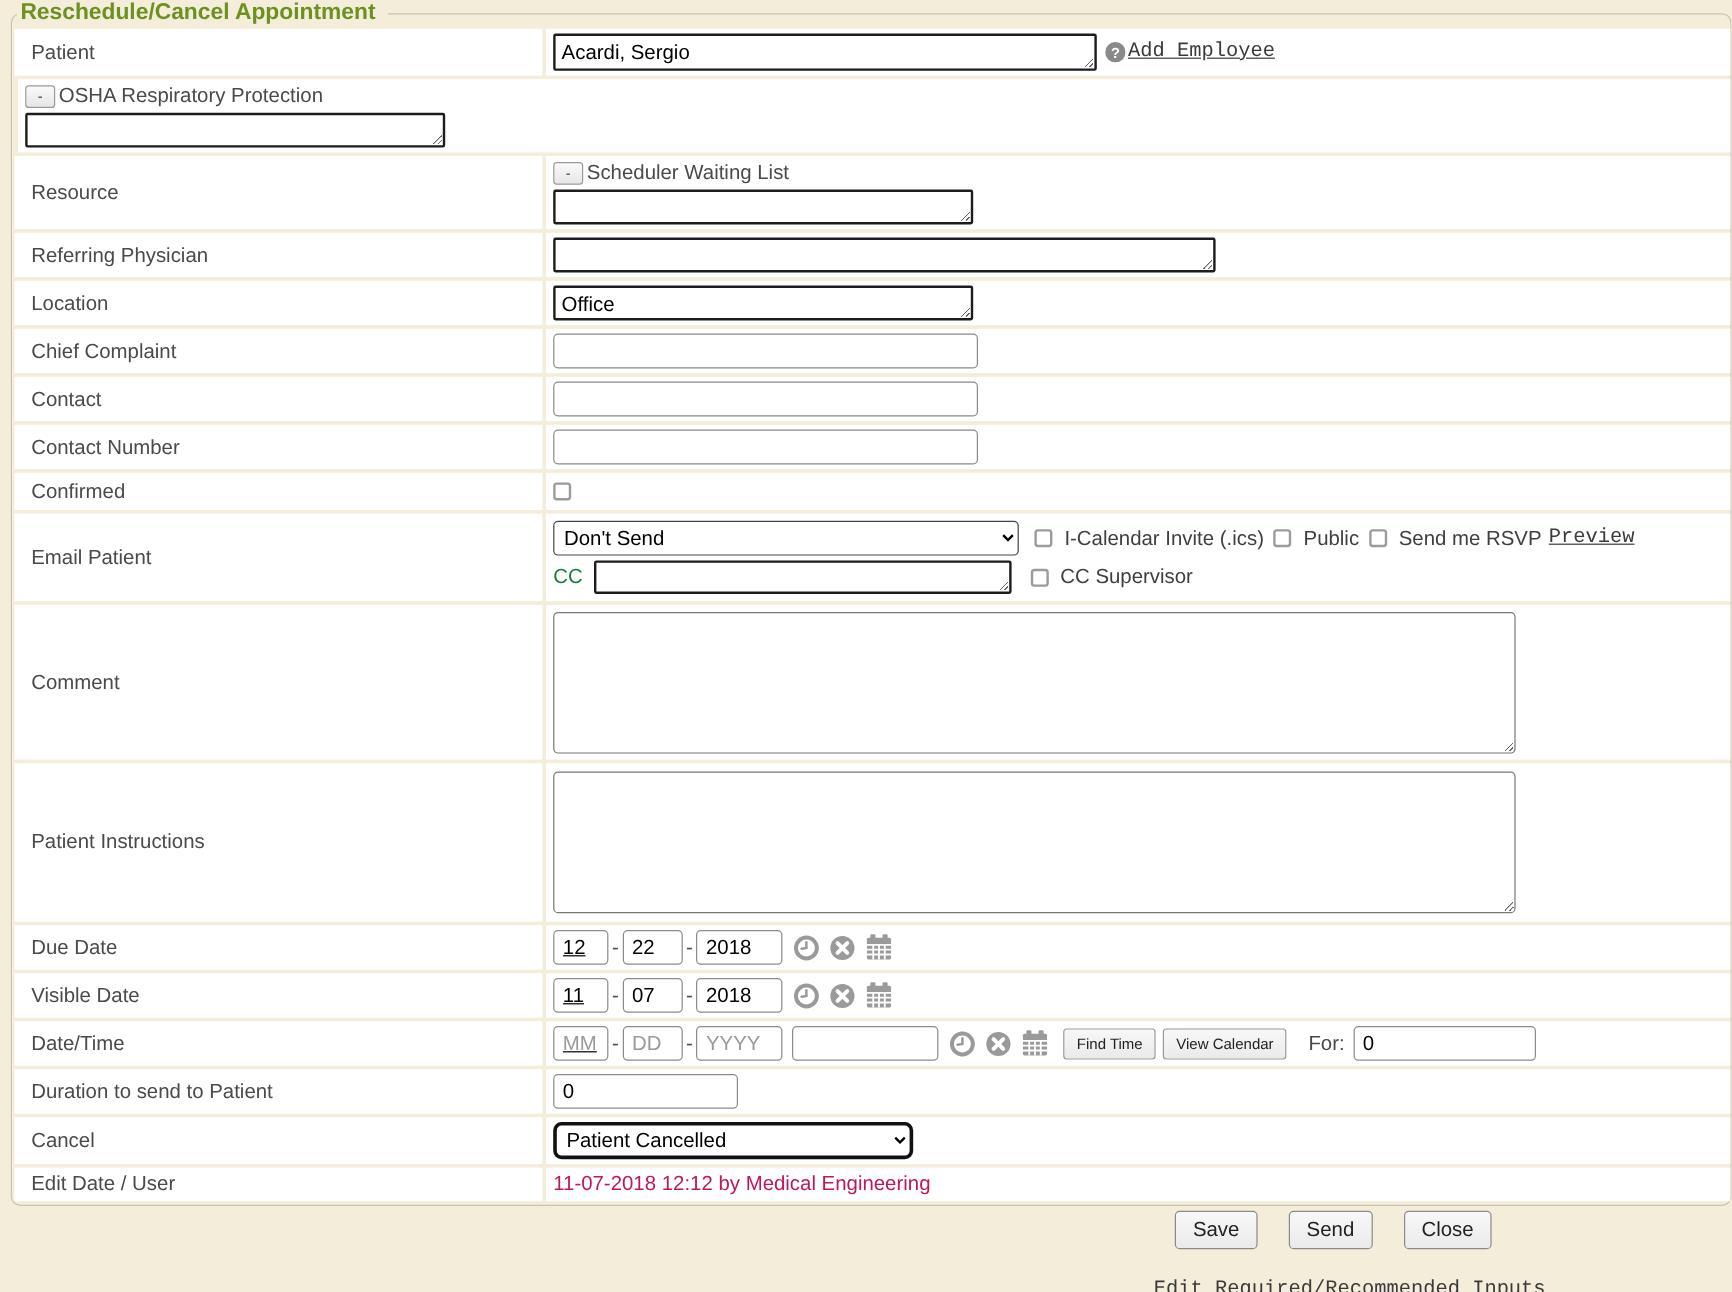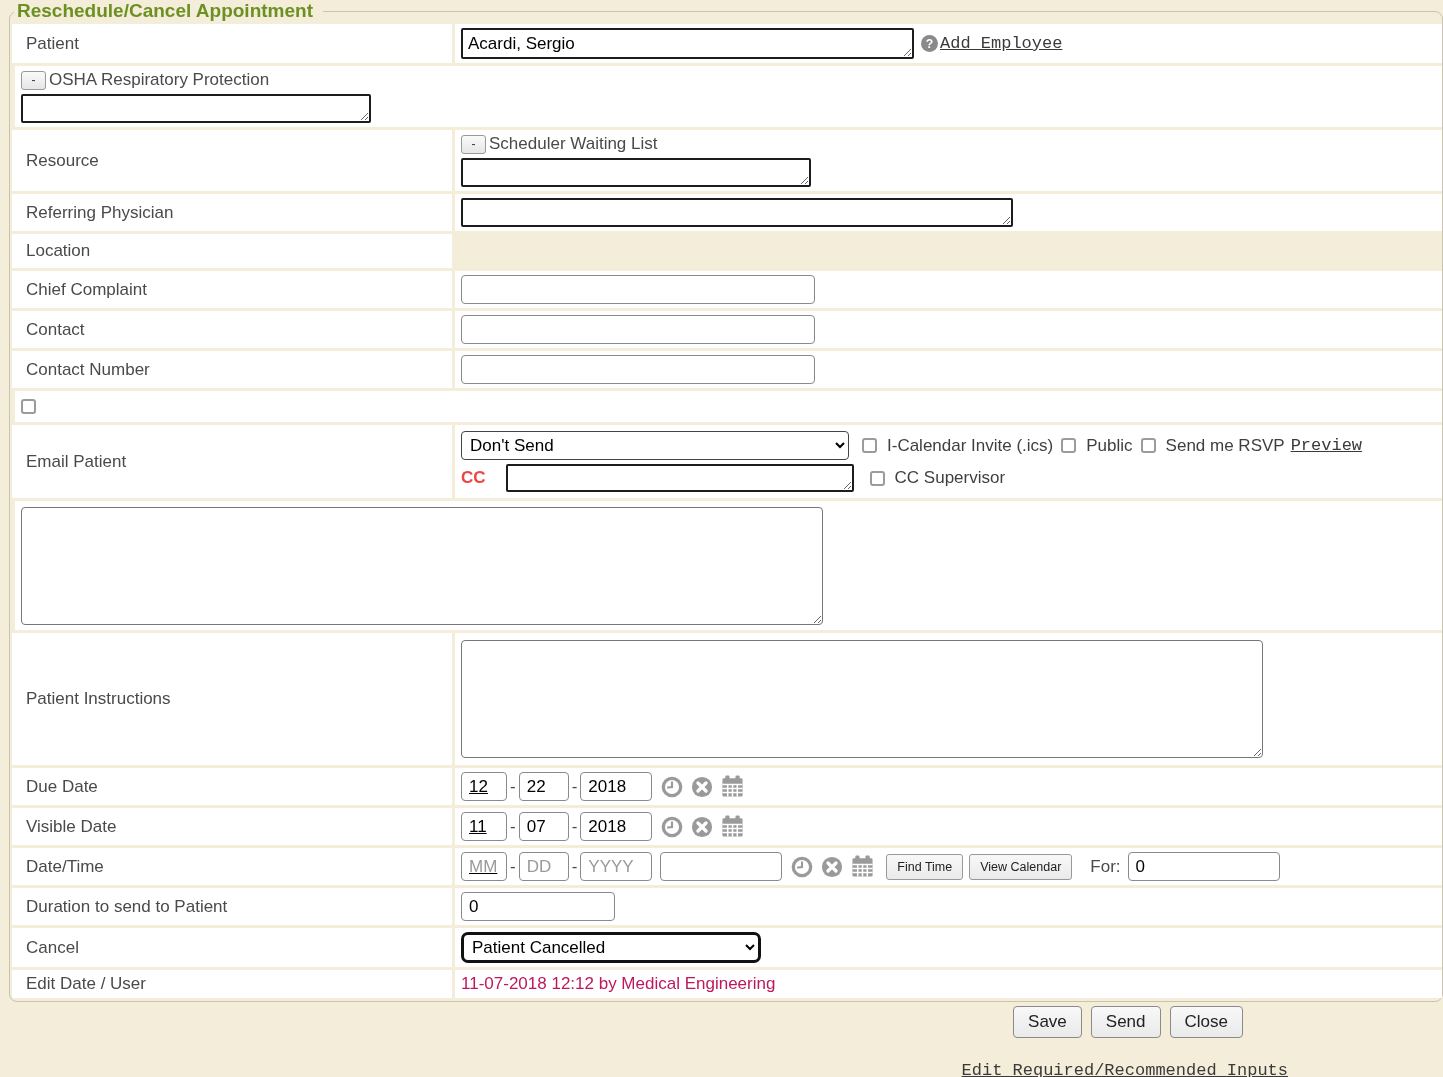"Office" div.val { html: none -> <div> <textarea>Office</textarea> </div> }
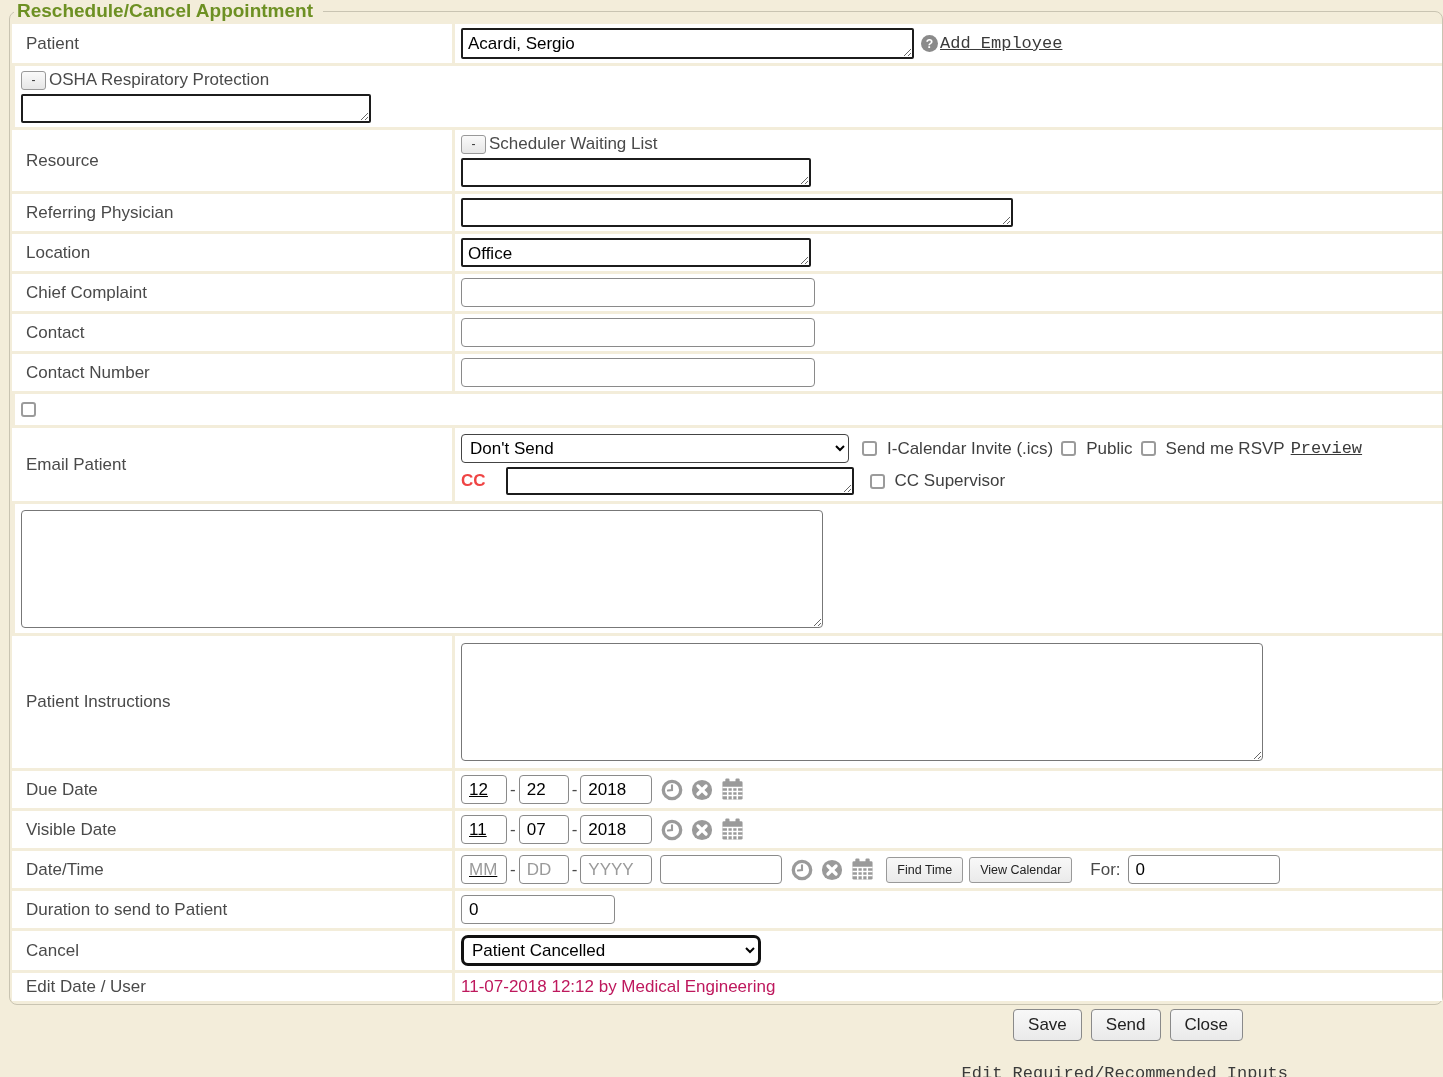"Confirmed" div.lbl { html: none -> <div>Confirmed</div> }
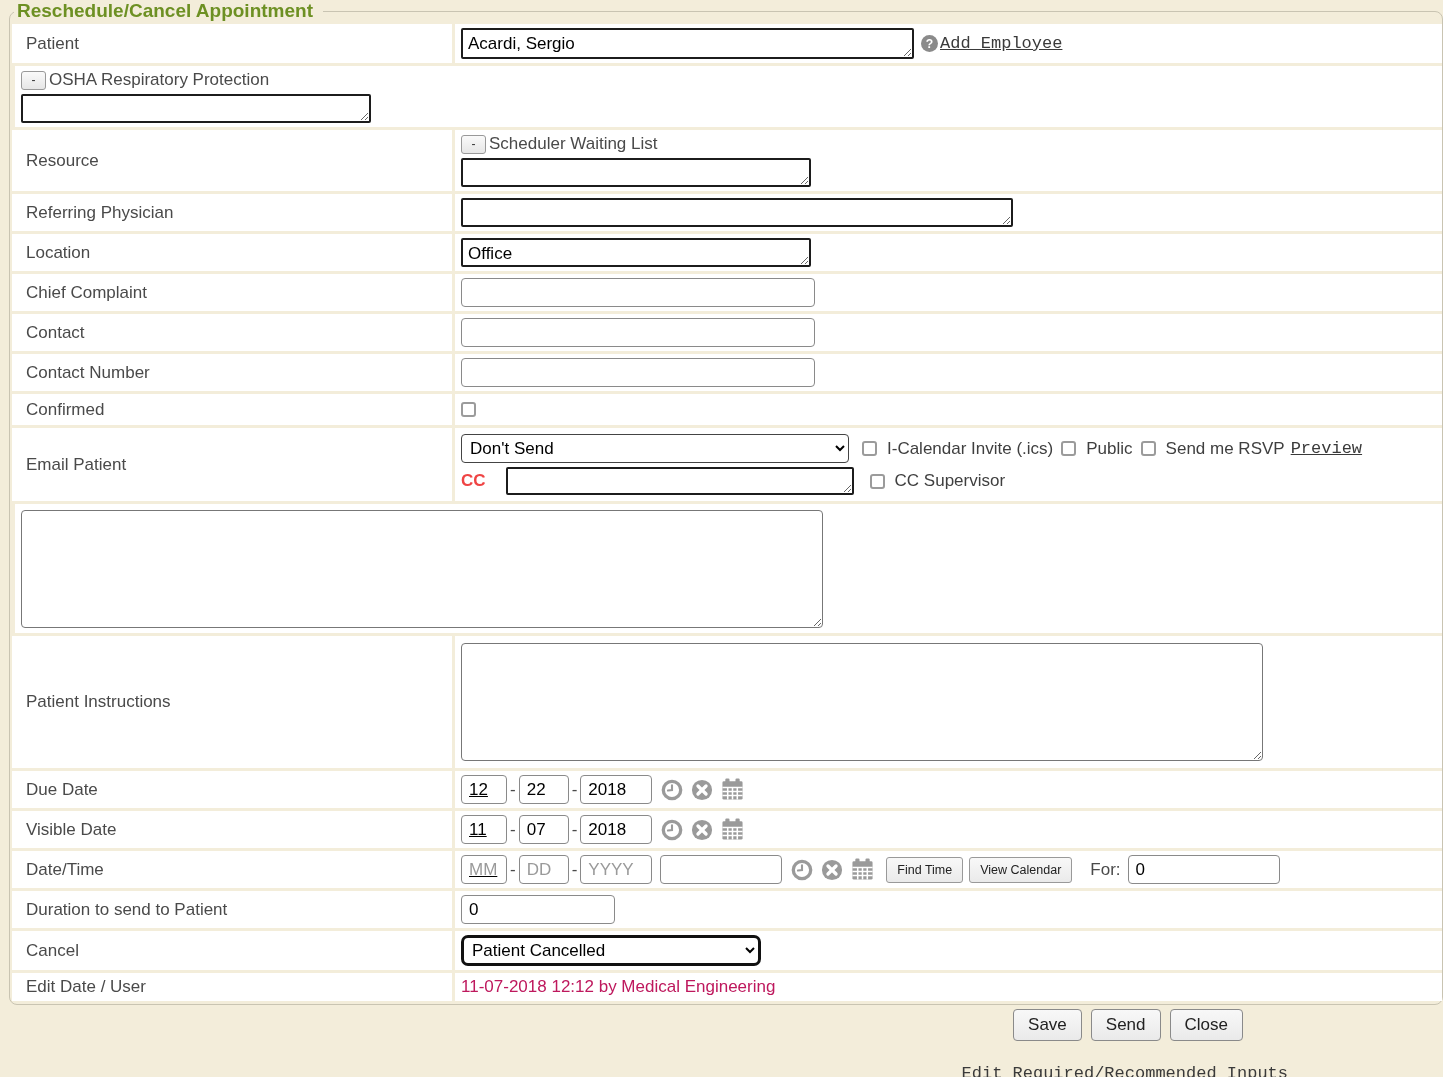"CC" .cc-lab { color: #ef4444 -> #15803d; font-weight: bold -> none; margin-right: 20px -> 9px }
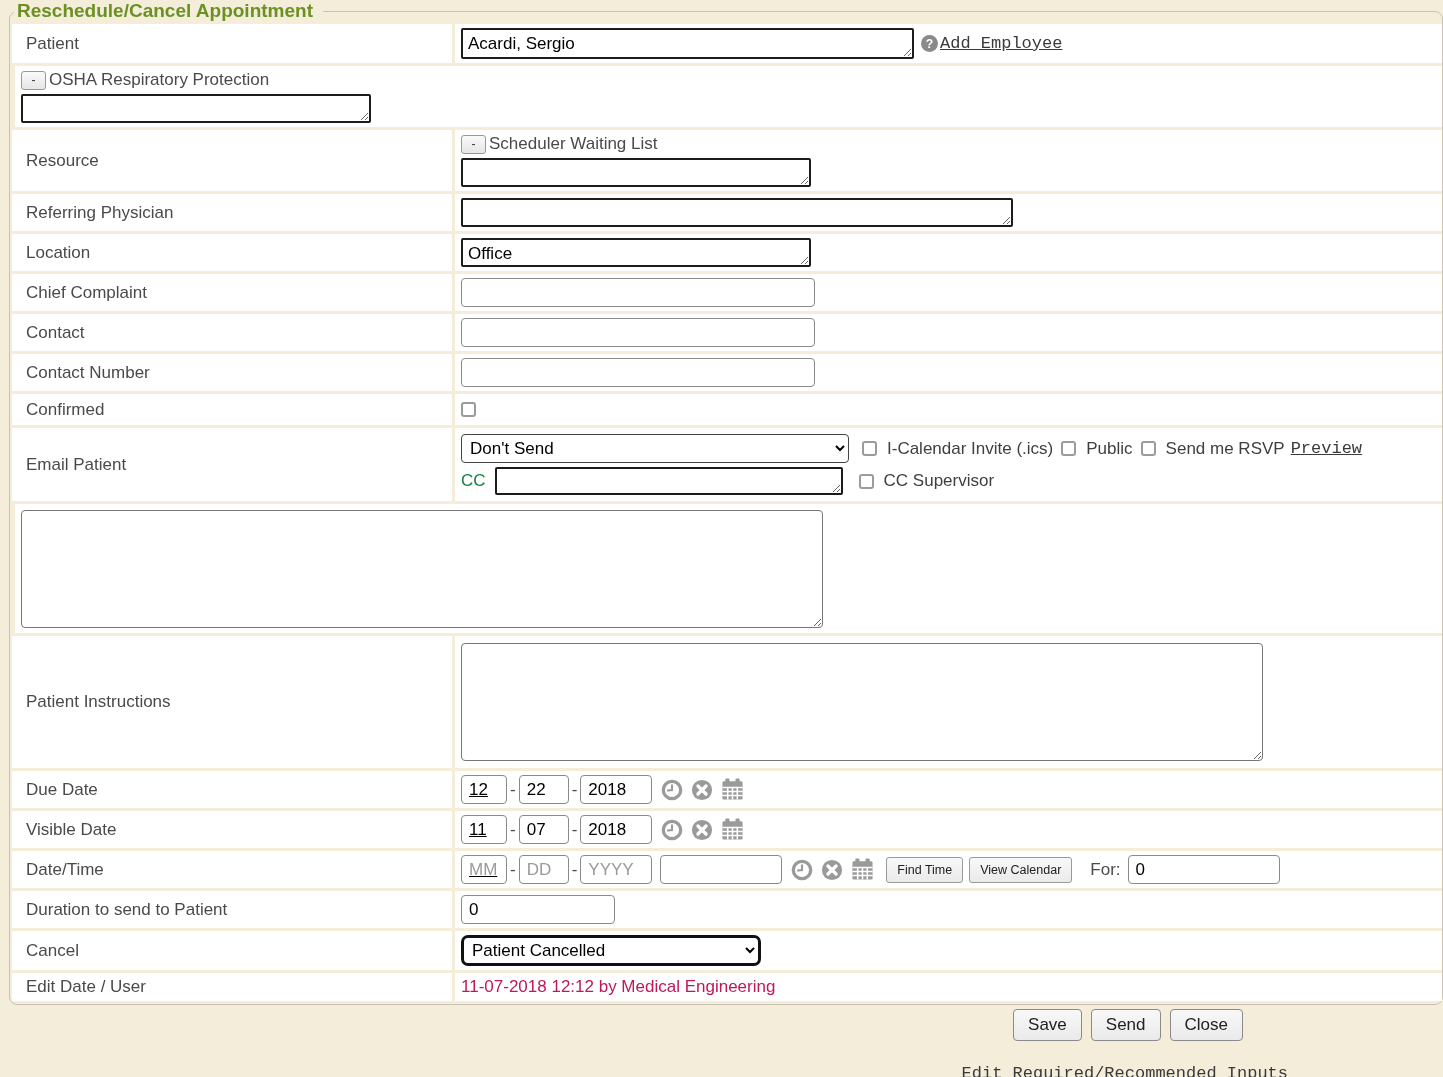"Comment" div.lbl { html: none -> <div>Comment</div> }
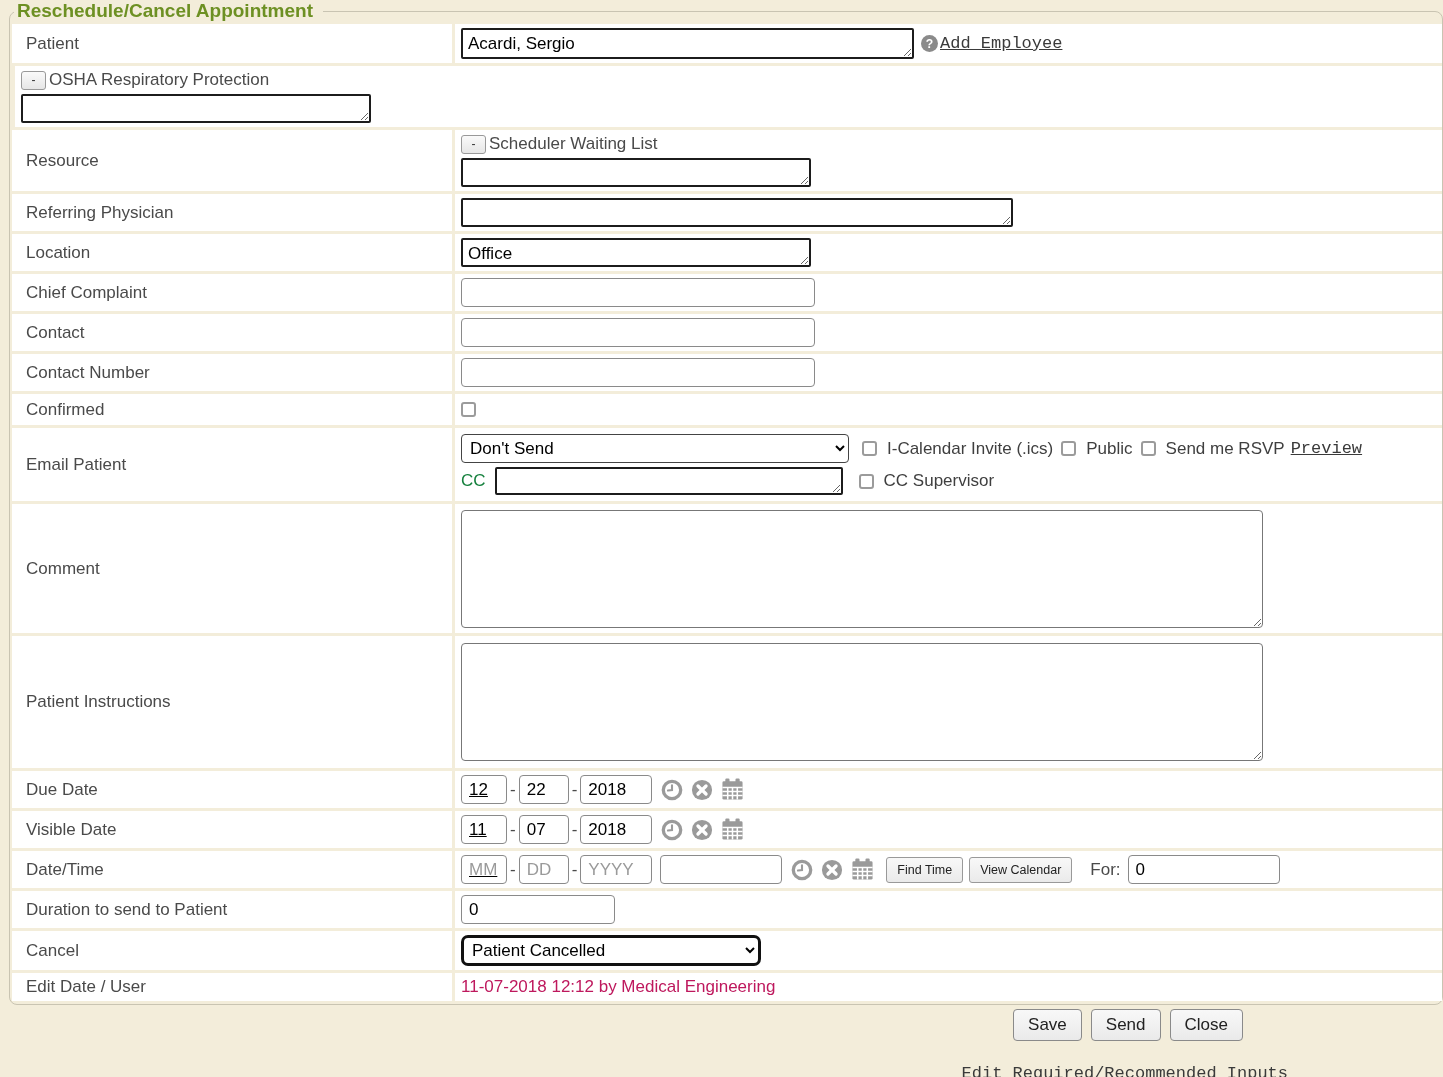"Save" .actions { gap: 9px -> 26px }
